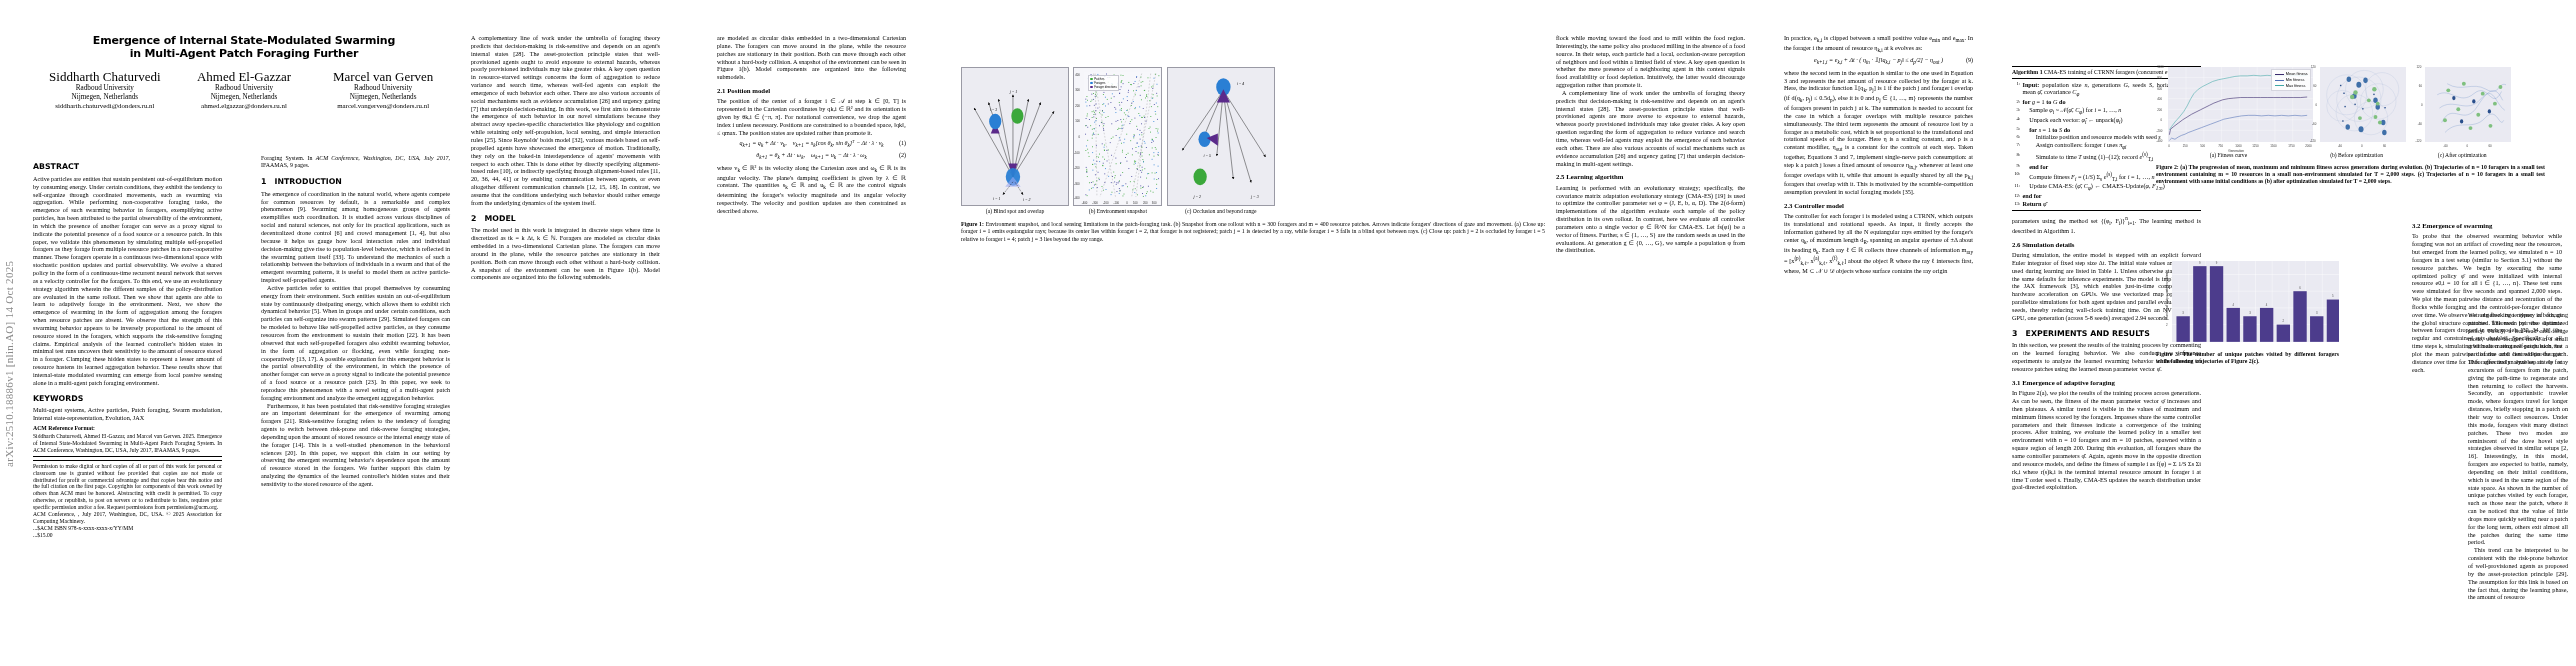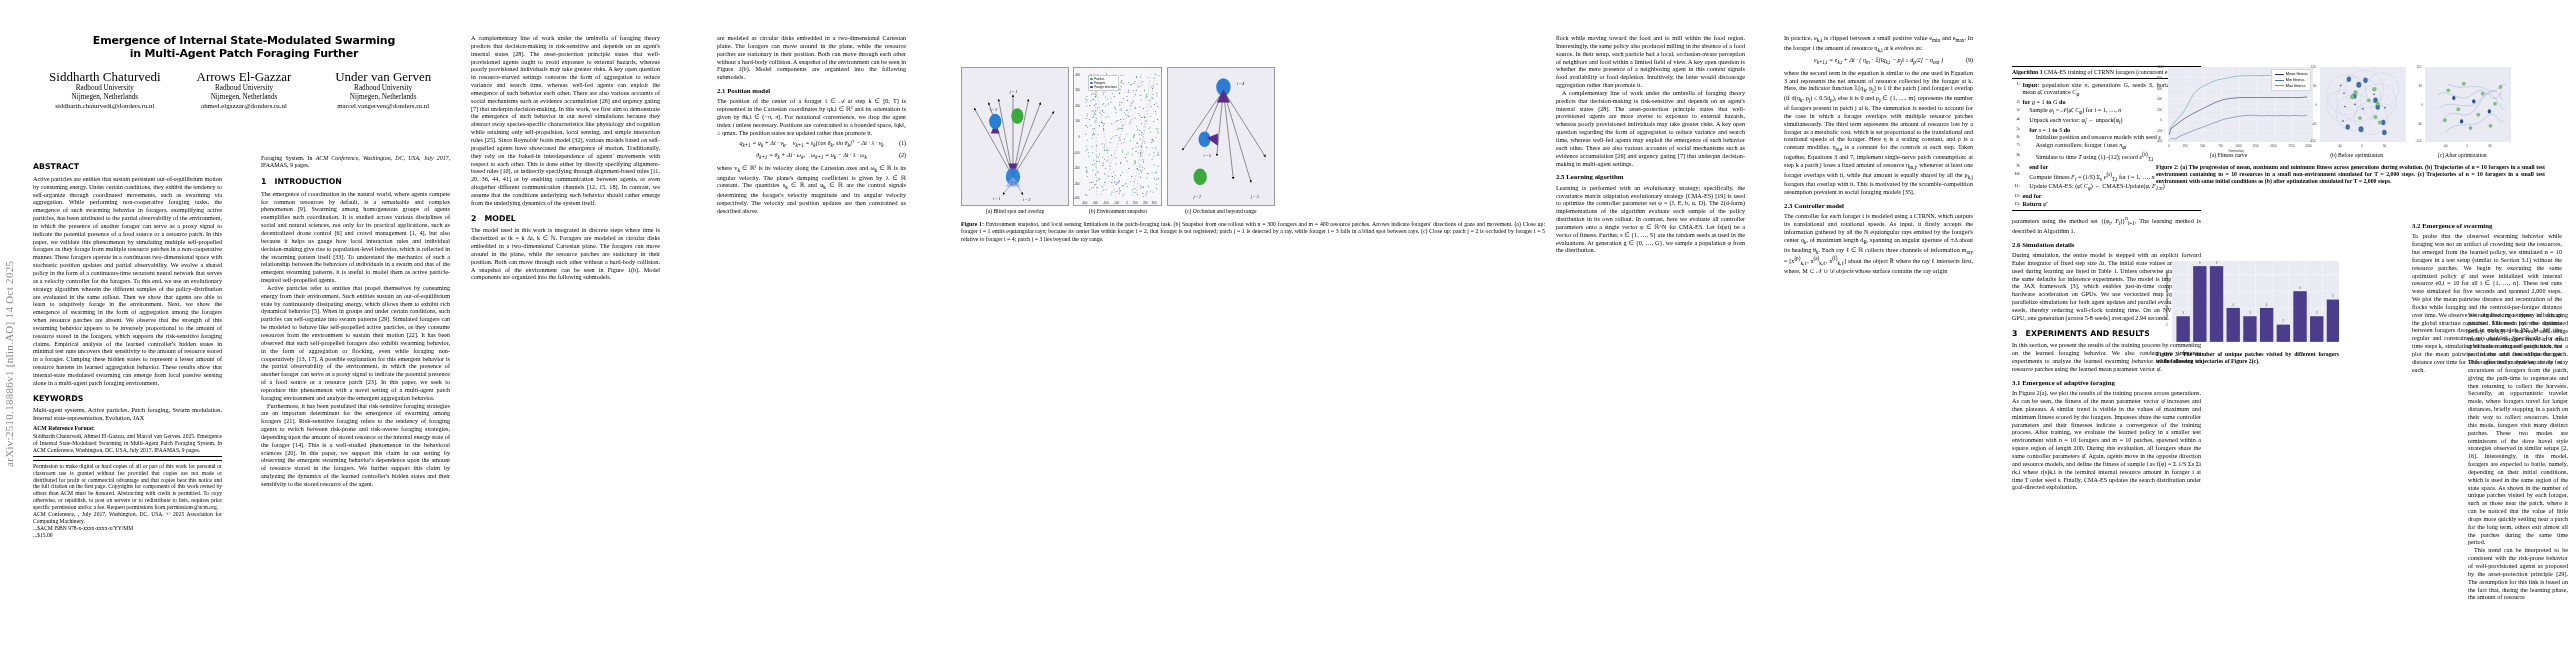"Arrows El-Gazzar" div.nm { text: Arrows -> Ahmed }
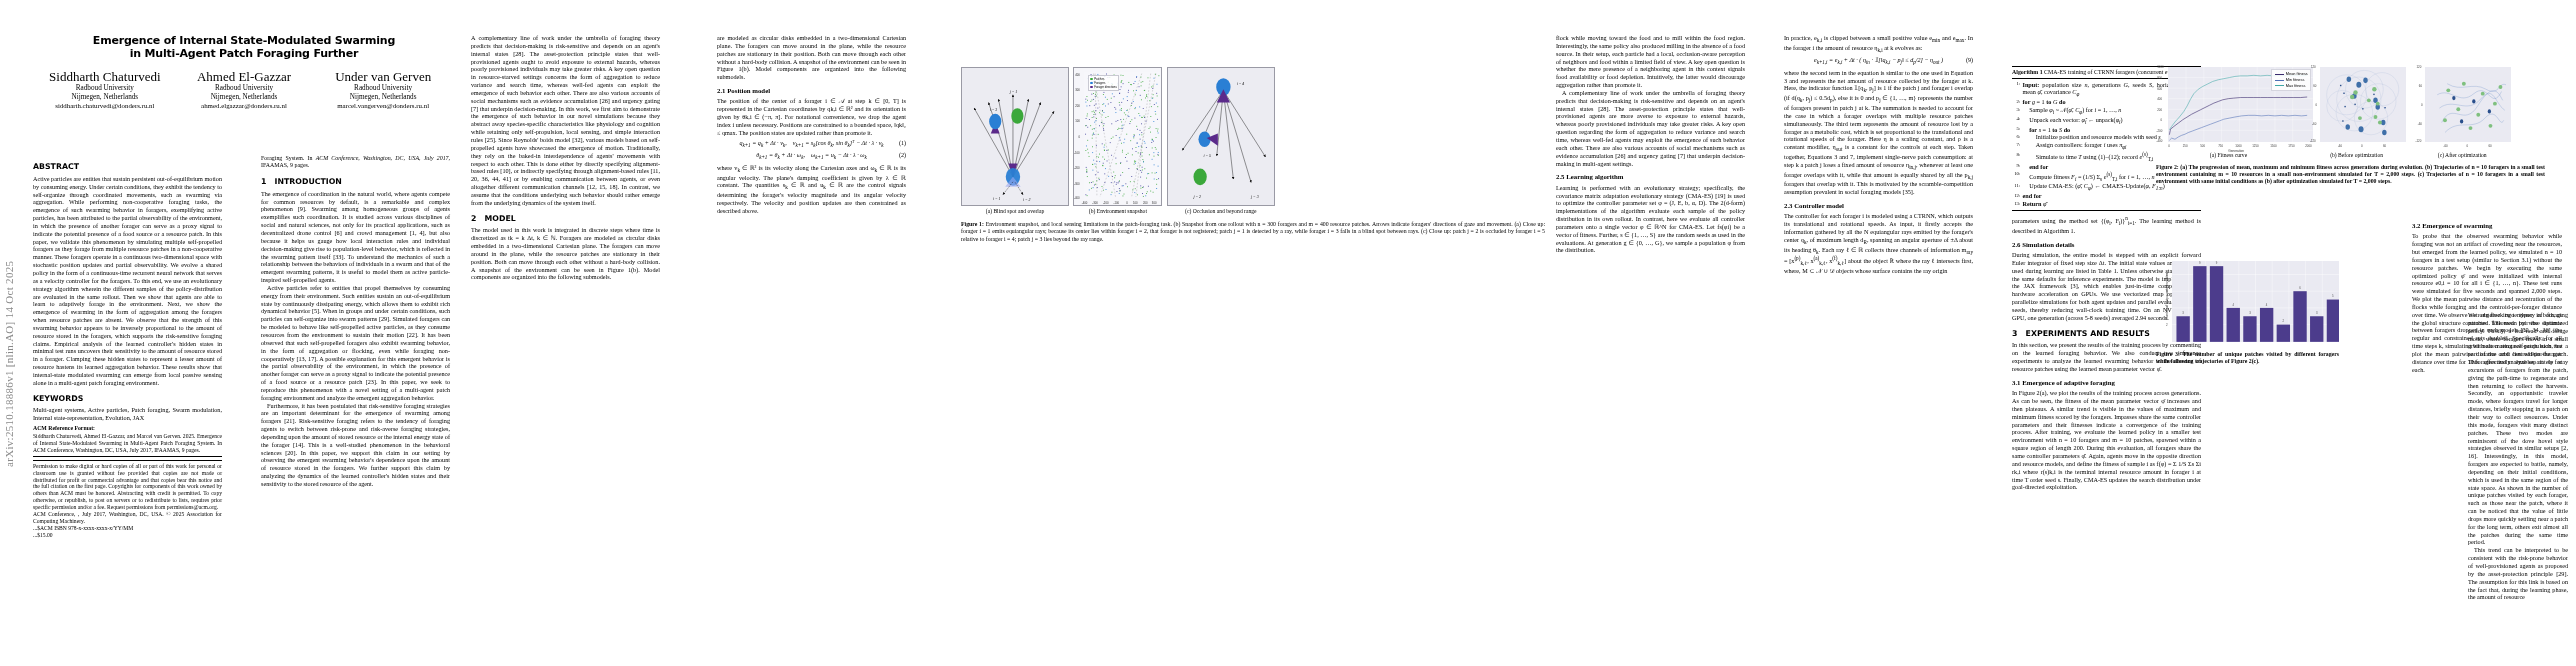"Under van Gerven" div.nm { text: Under -> Marcel }
